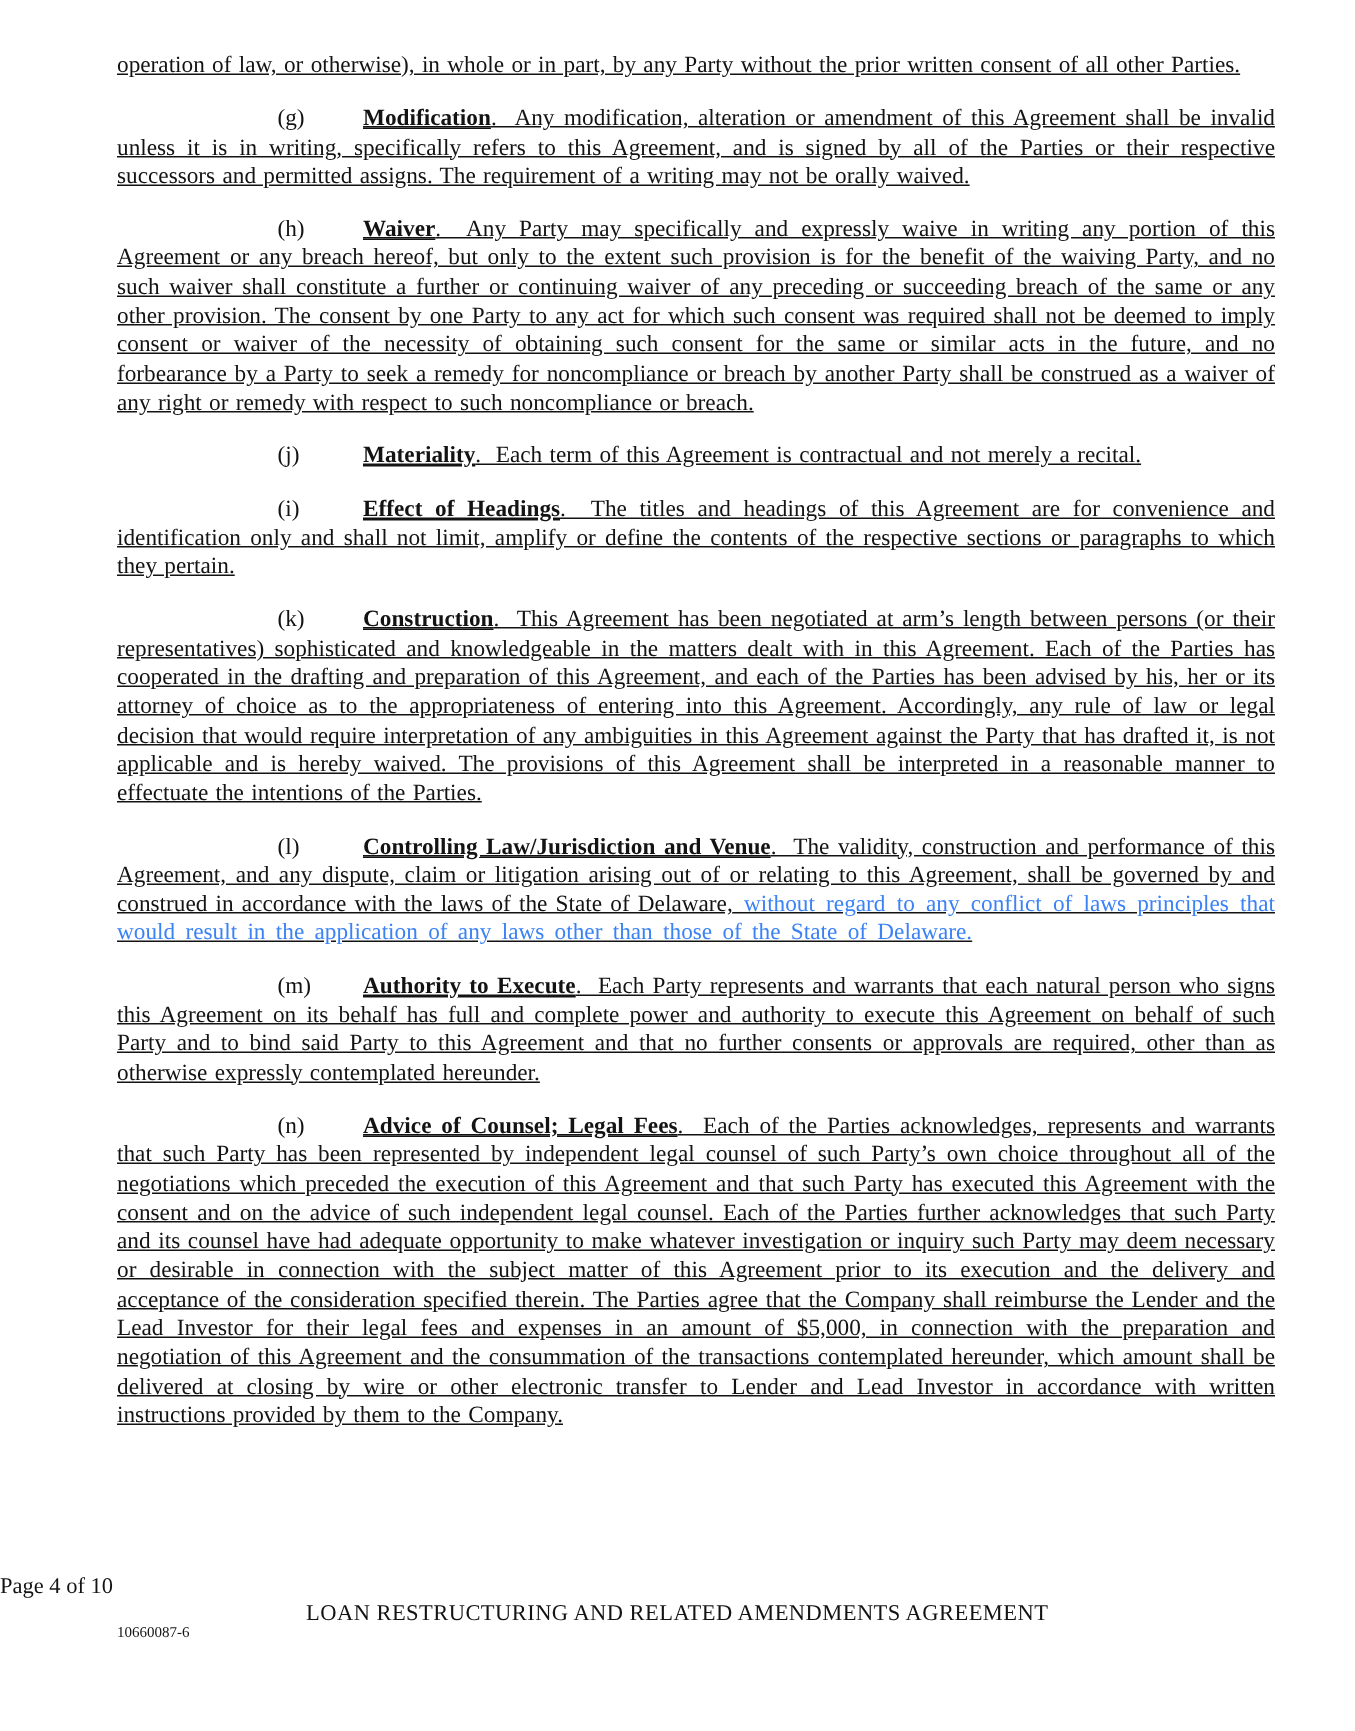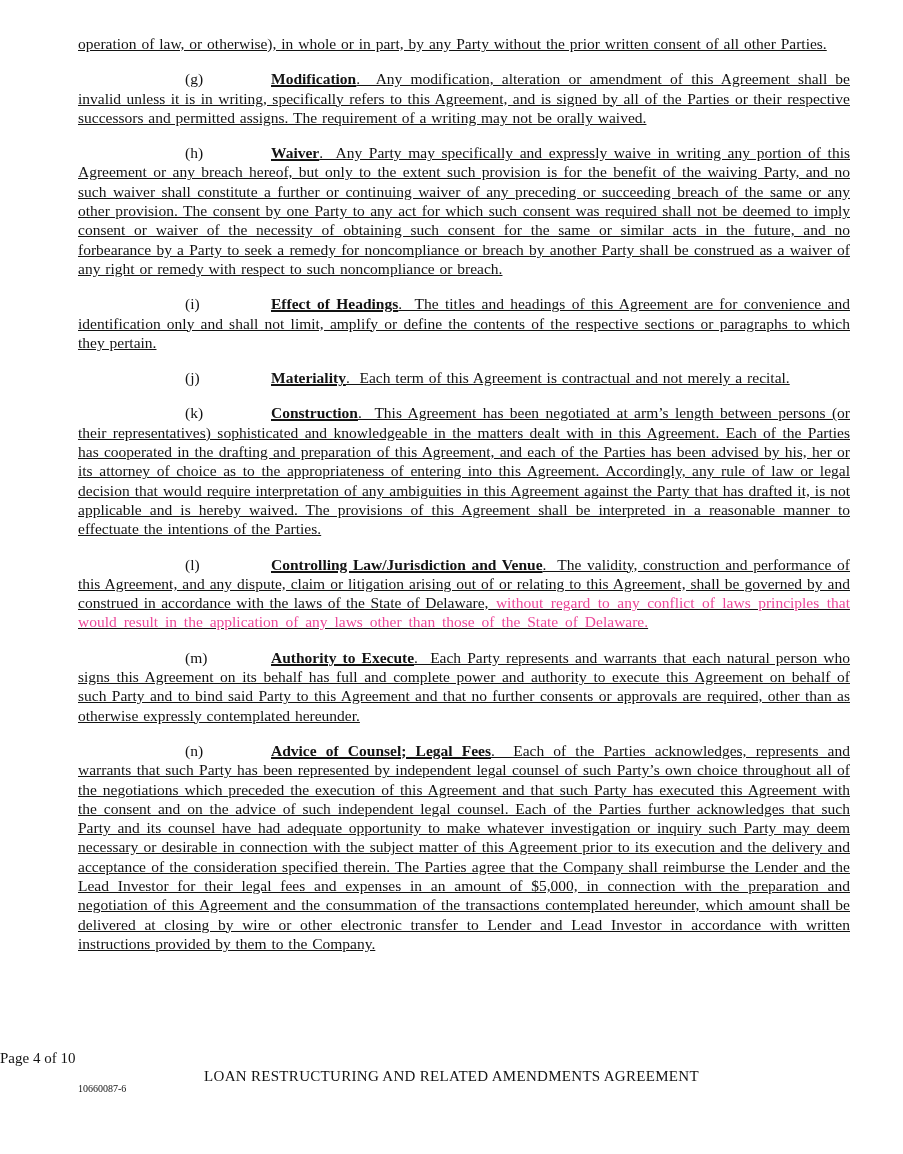"Modification" .sec-head { margin-left: 29px -> none }
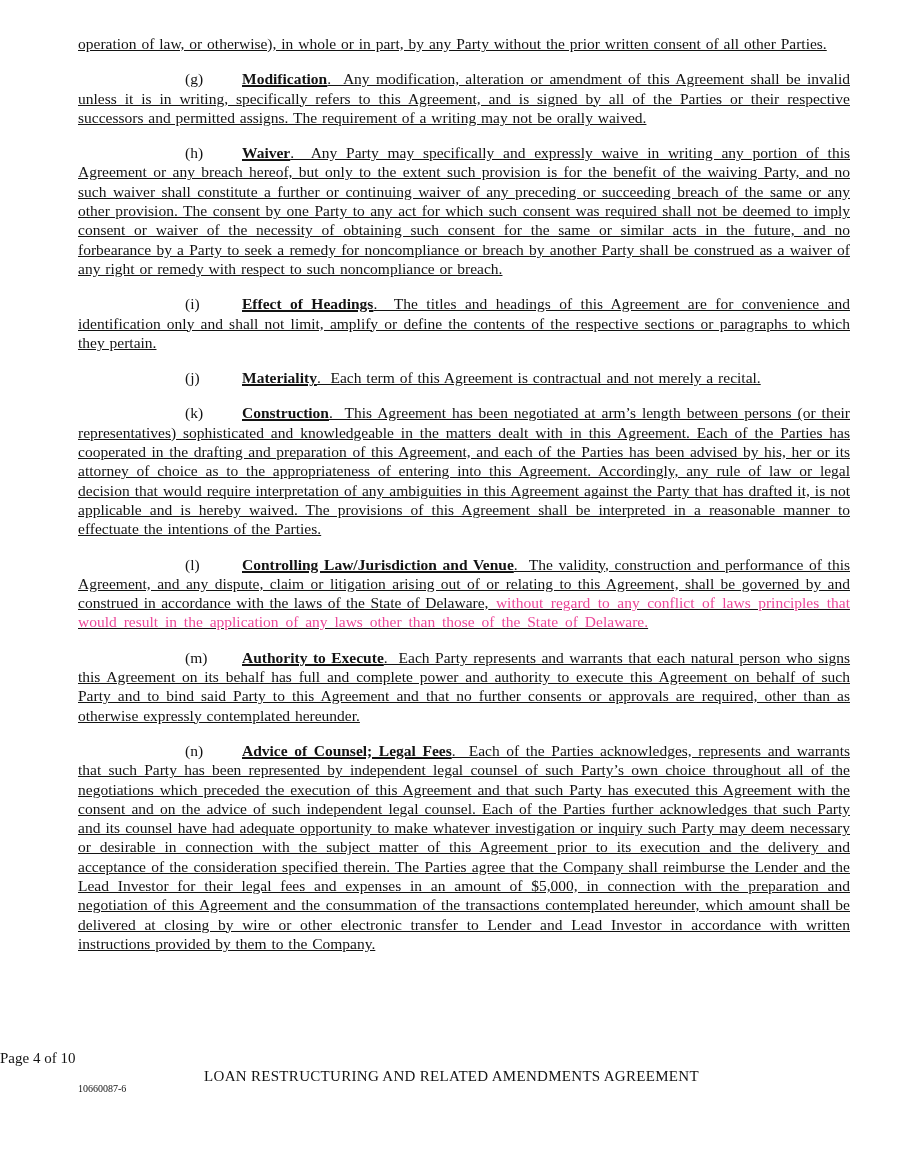"(i) Effect of Headings. The" p.para { order: before "(j) Materiality. Each term of" -> after "(j) Materiality. Each term of" }
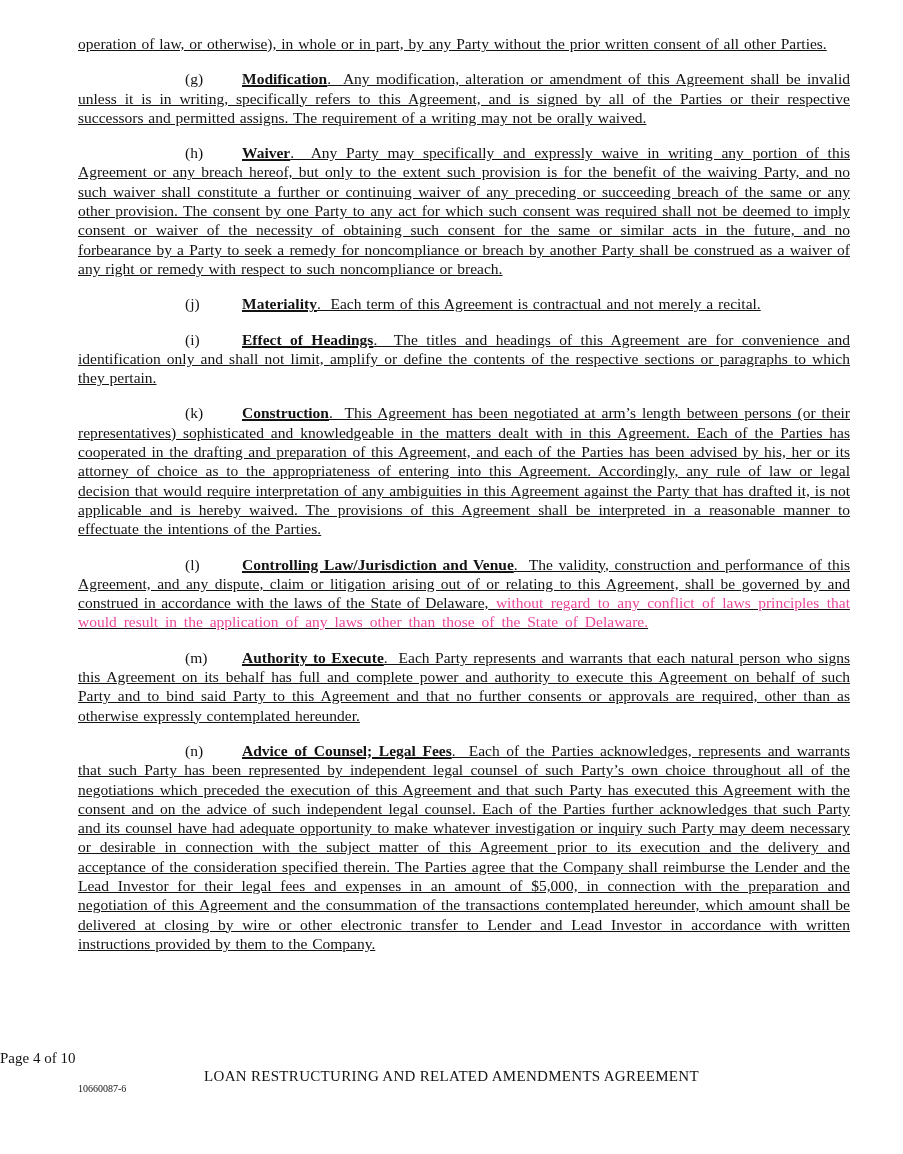"without regard to any conflict" .light { color: #ec4899 -> #3b82f6 }
